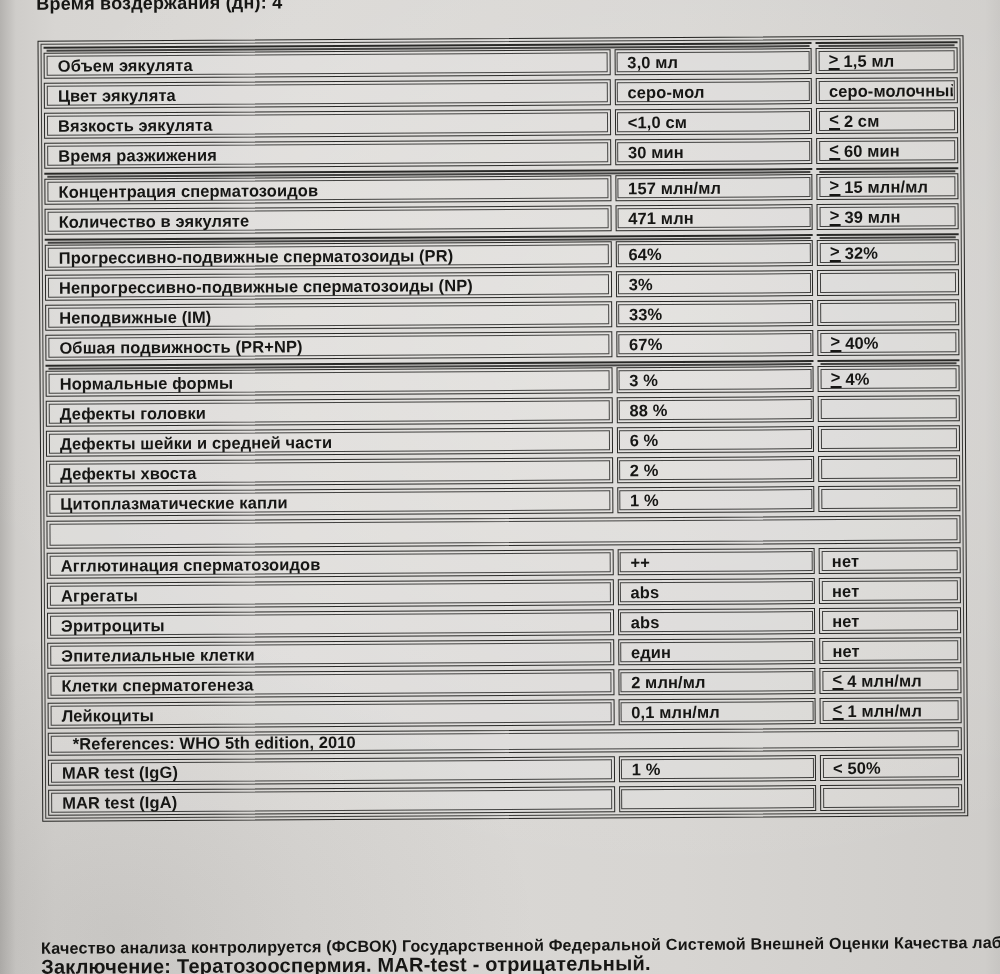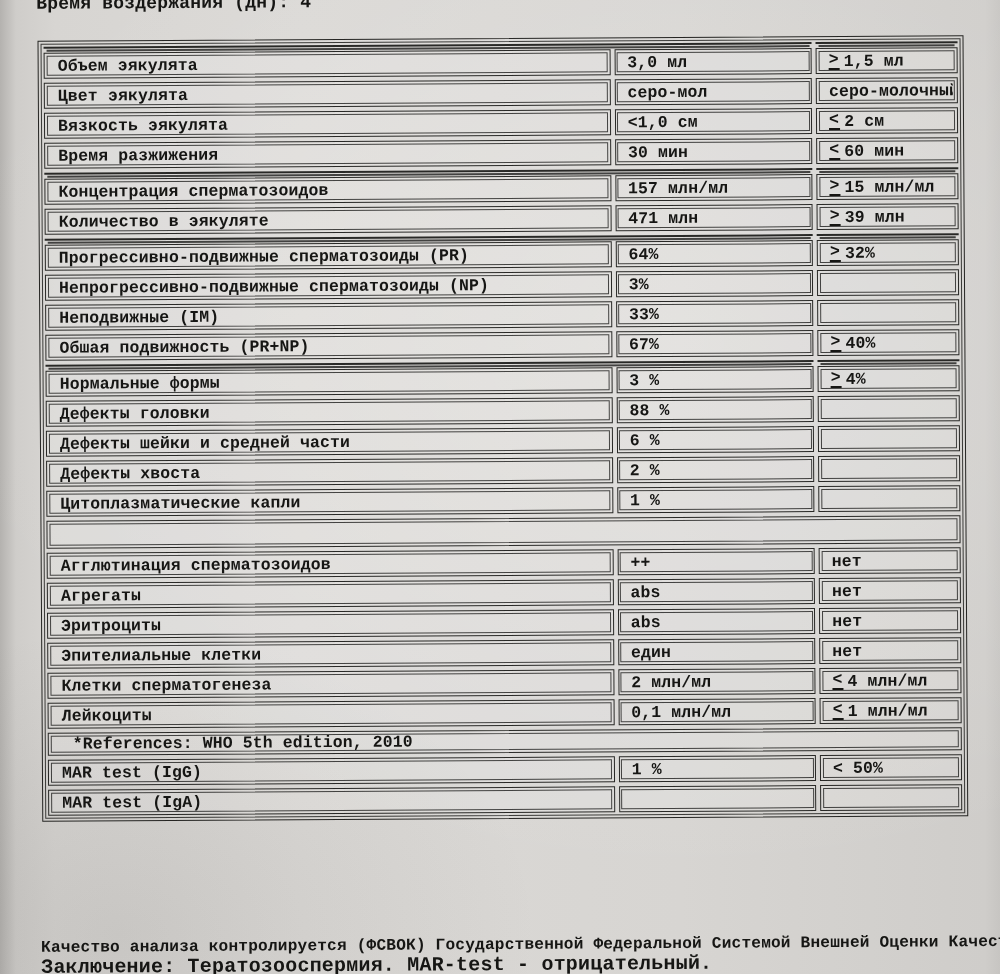"Время воздержания (дн): 4" .page { font-family: Liberation Mono, monospace -> Liberation Sans, sans-serif }
